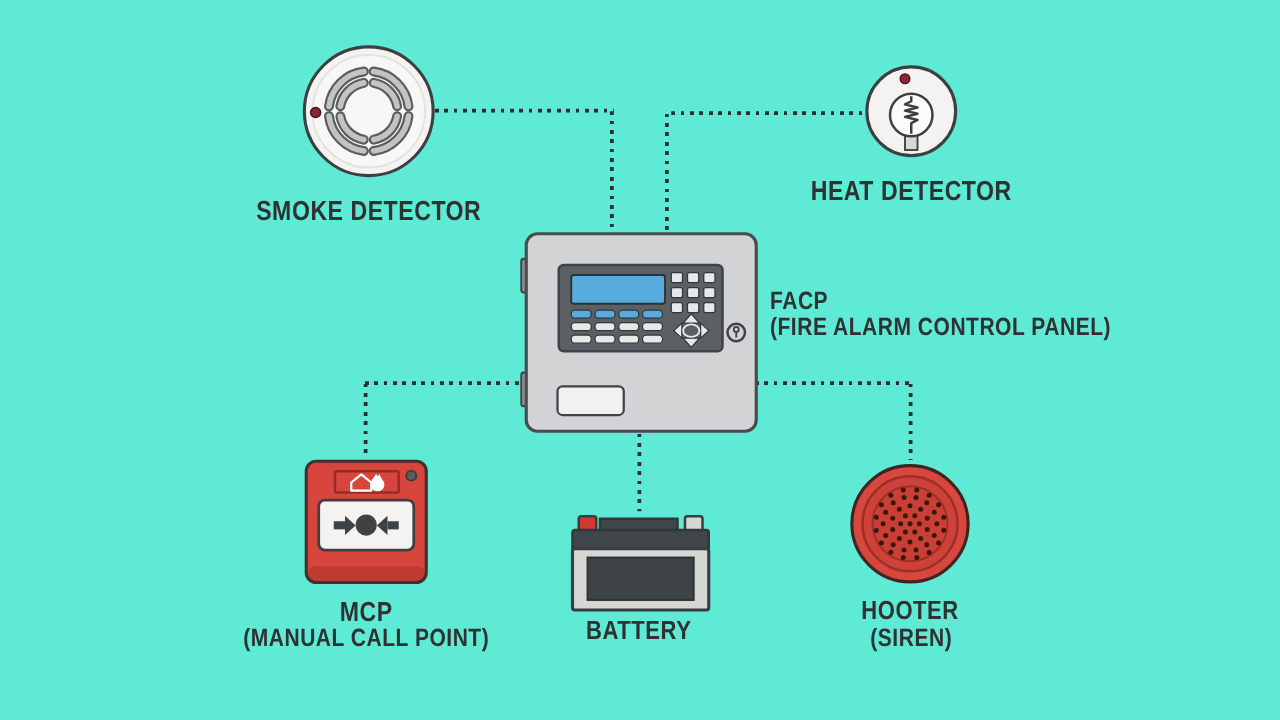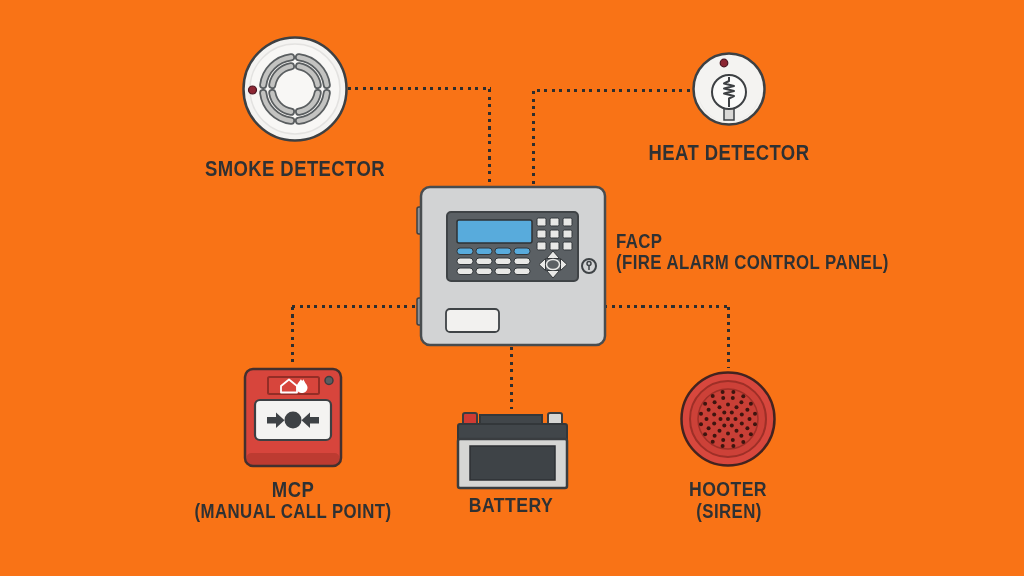"SMOKE DETECTOR" #canvas { background: #f97316 -> #5eead4 }
